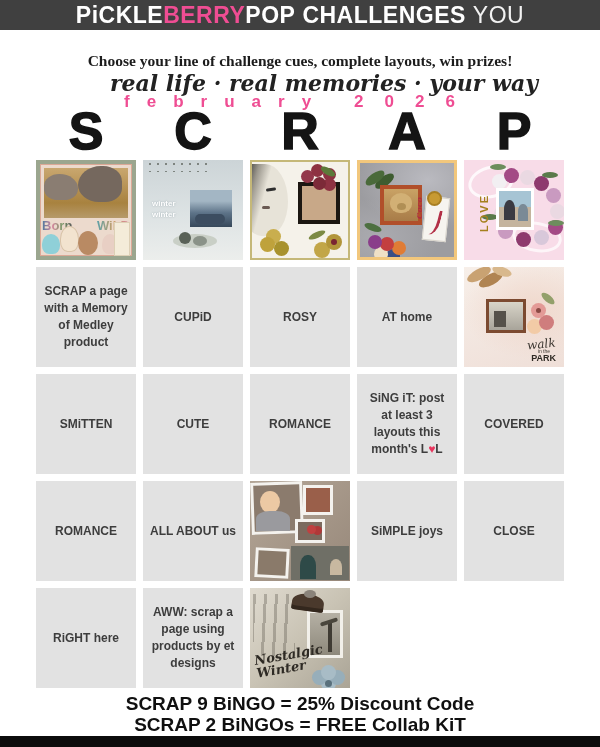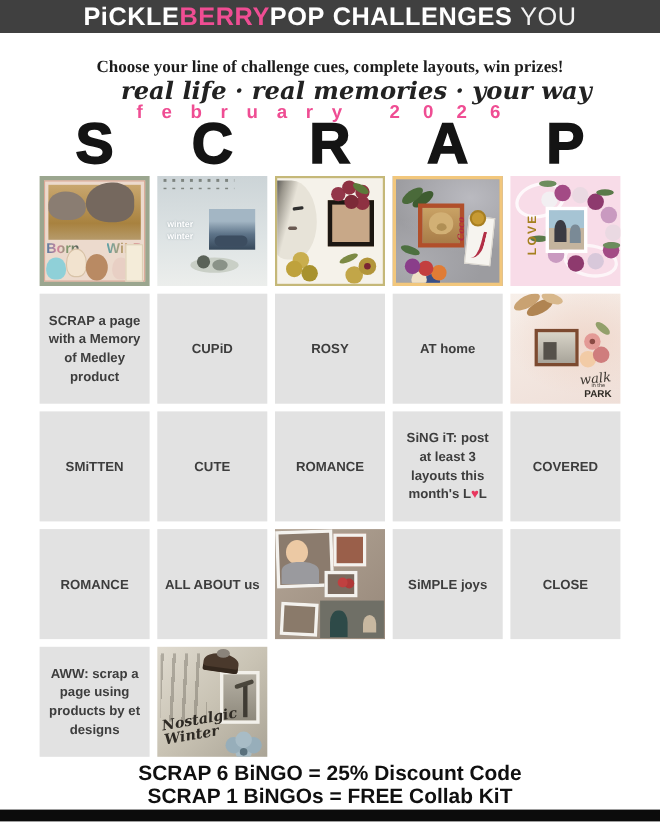"RiGHT here" div.cell { html: none -> <div>RiGHT here</div> }
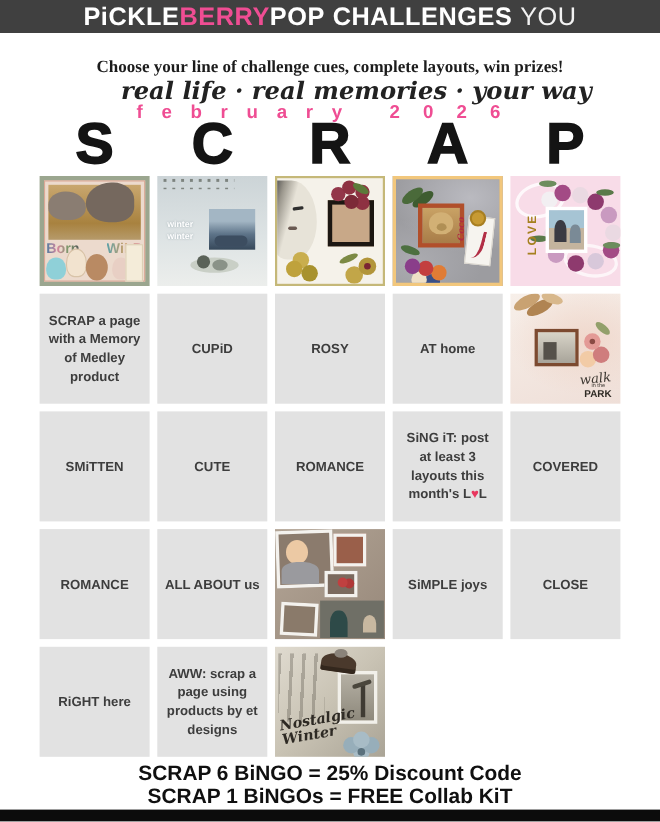"SCRAP 6 BiNGO = 25%" div { text: 6 -> 9 }
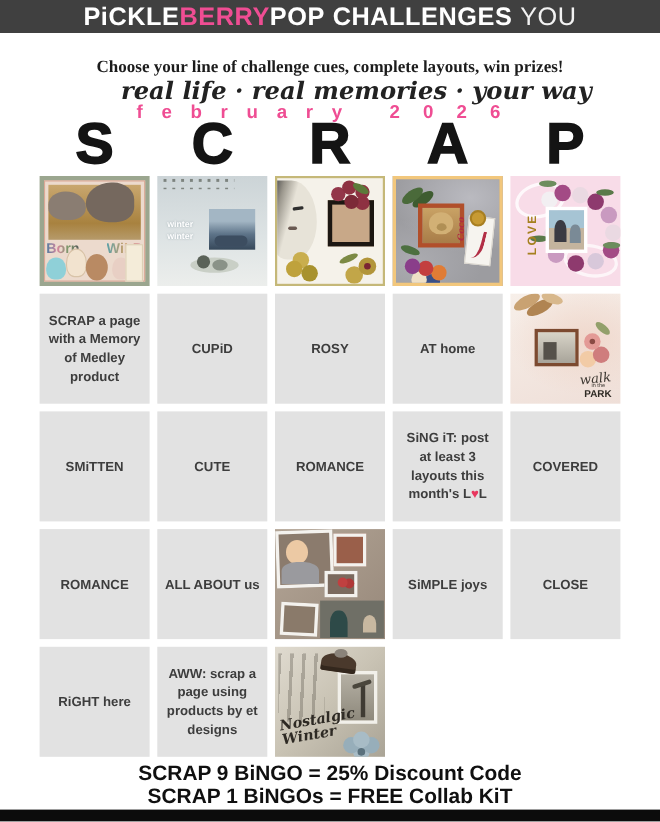"SCRAP 1 BiNGOs = FREE" div { text: 1 -> 2 }
